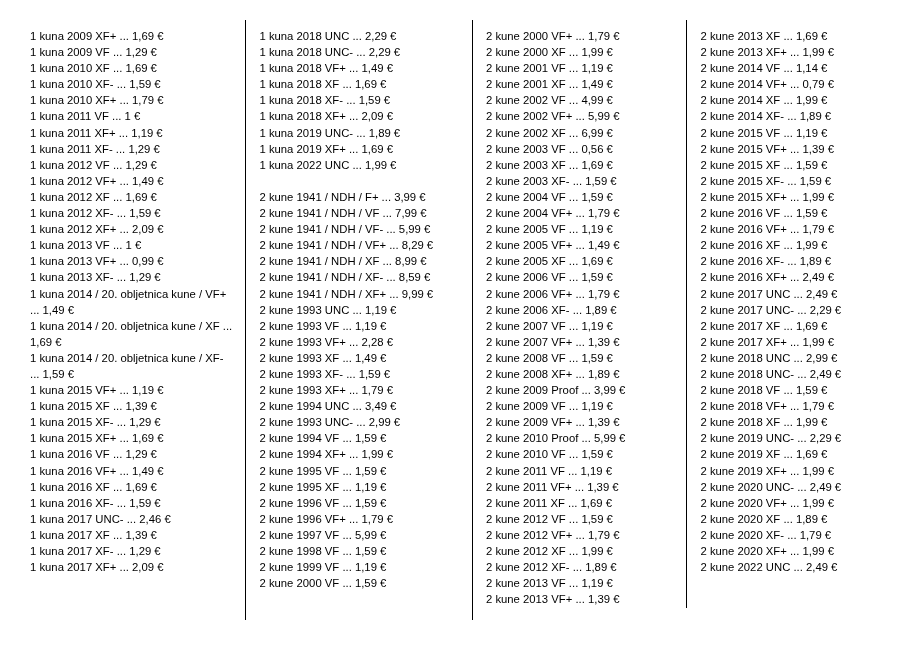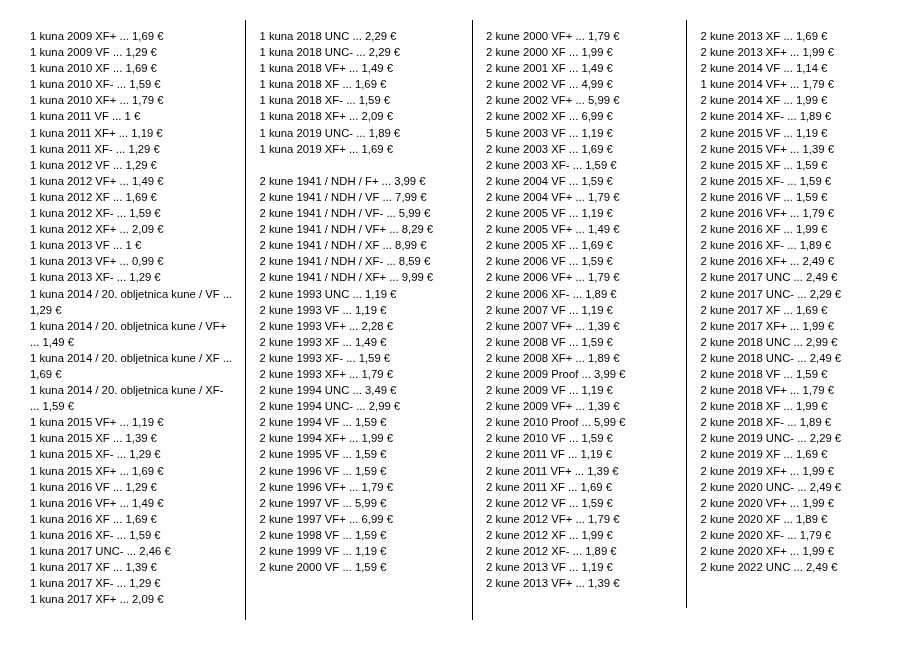"2 kune 2001 VF ..." div.entry { html: none -> <div>2 kune 2001 VF ... 1,19 €</div> }
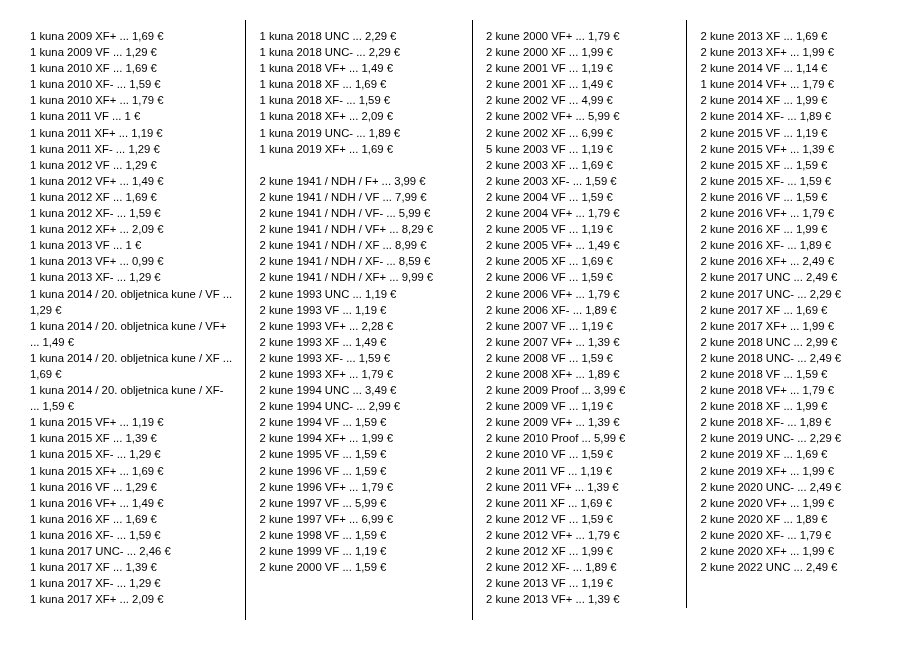"1 kune 2014 VF+ ..." div.entry { text: 1 kune 2014 VF+ ... 1,79 -> 2 kune 2014 VF+ ... 0,79 }
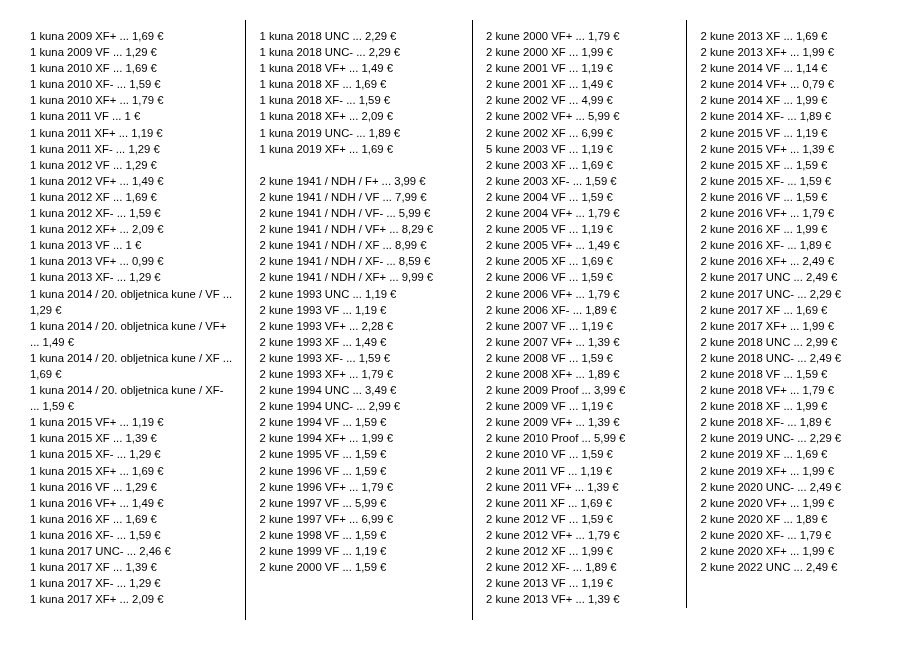"5 kune 2003 VF ..." div.entry { text: 5 kune 2003 VF ... 1,19 -> 2 kune 2003 VF ... 0,56 }
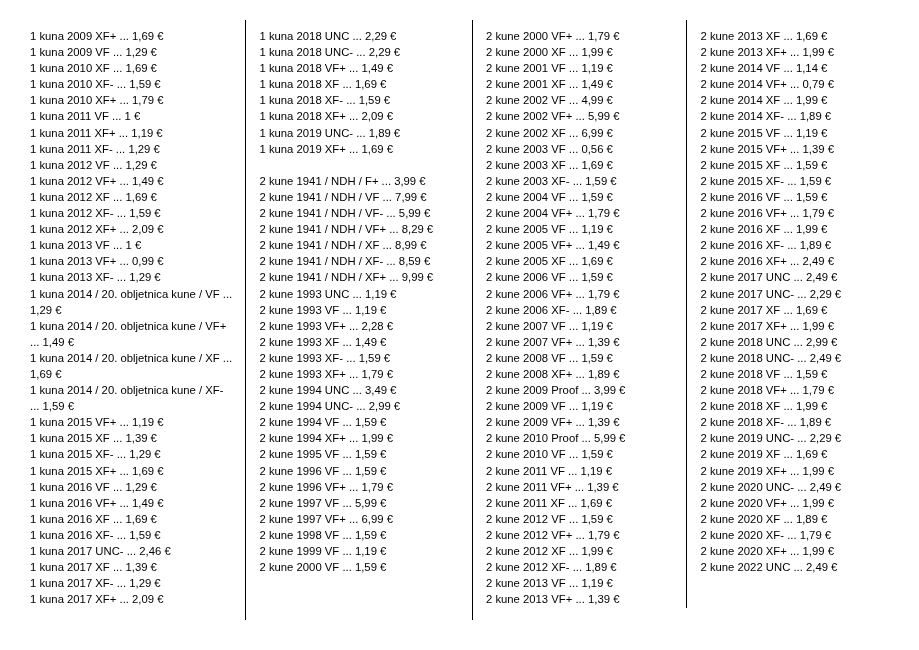"1 kuna 2022 UNC ..." div.entry { html: none -> <div>1 kuna 2022 UNC ... 1,99 €</div> }
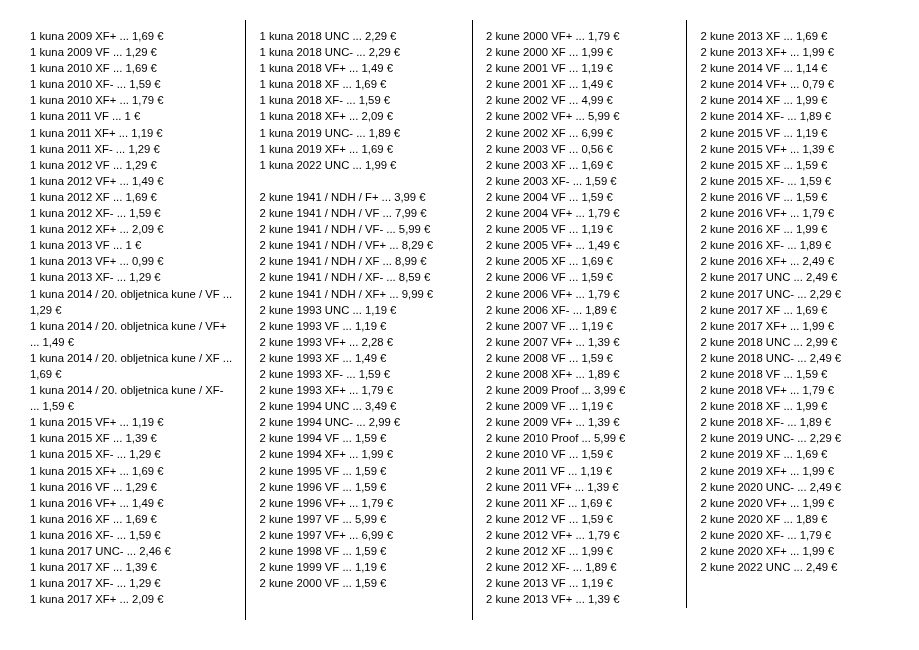"2 kune 2015 XF+ ..." div.entry { html: none -> <div>2 kune 2015 XF+ ... 1,99 €</div> }
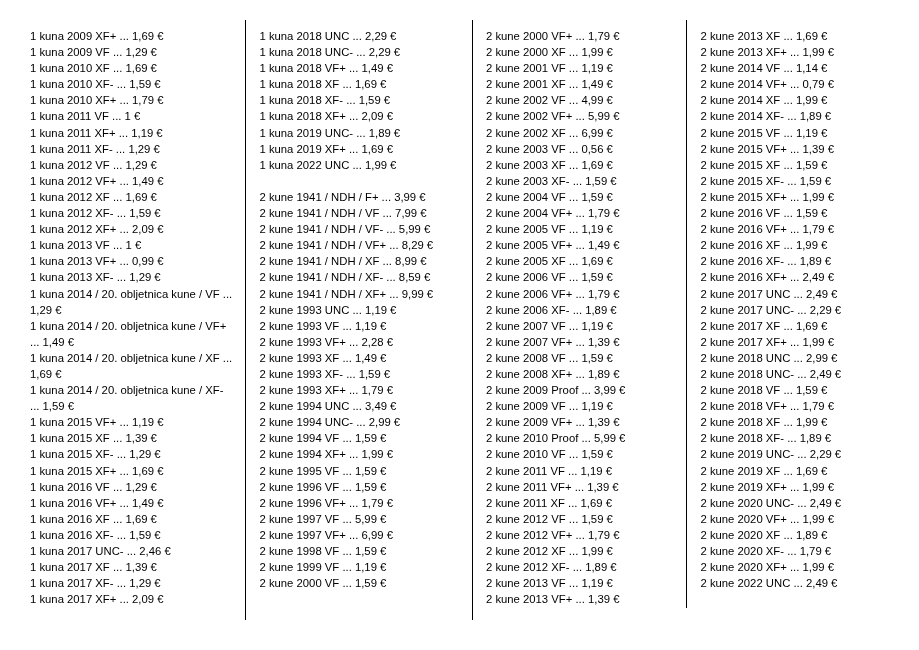"1 kuna 2014 / 20. obljetnica kune / VF" div.entry { html: <div>1 kuna 2014 / 20. obljetnica kune / VF ... 1,29 €</div> -> none }
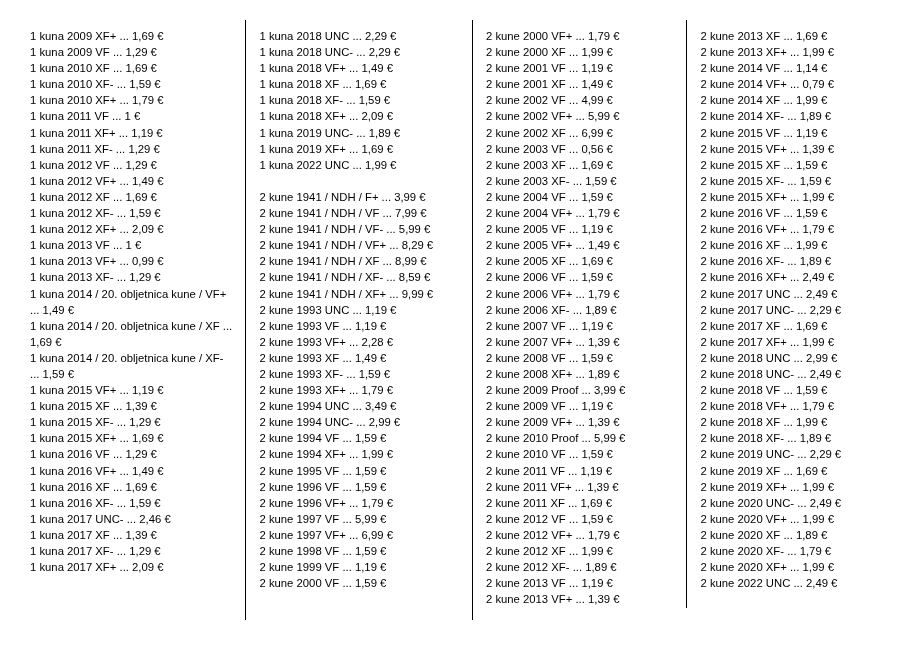"2 kune 1994 UNC- ..." div.entry { text: 1994 -> 1993 }
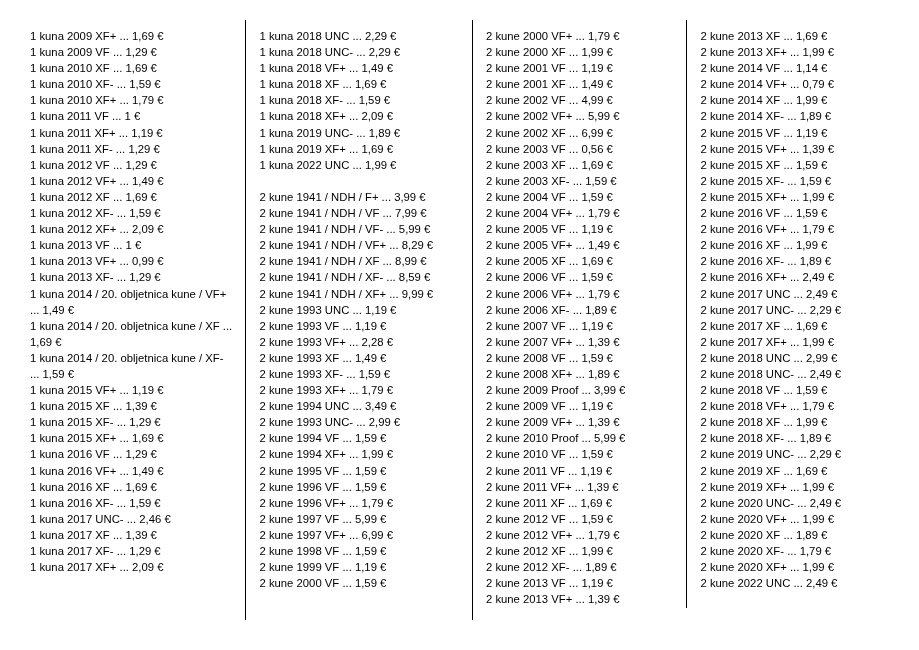"2 kune 2018 XF- ..." div.entry { html: <div>2 kune 2018 XF- ... 1,89 €</div> -> none }
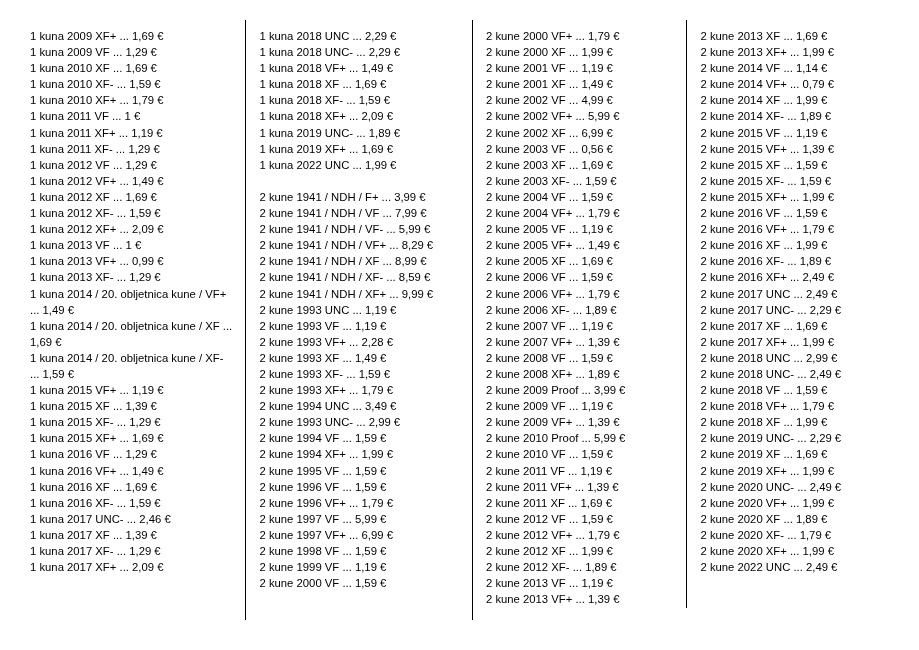"2 kune 1995 XF ..." div.entry { html: none -> <div>2 kune 1995 XF ... 1,19 €</div> }
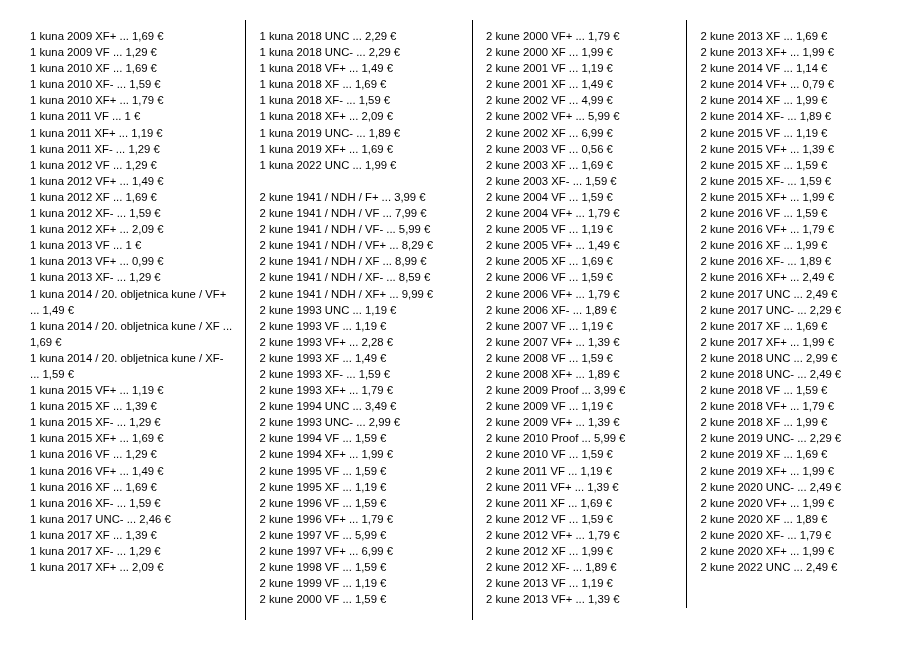"2 kune 1997 VF+ ..." div.entry { html: <div>2 kune 1997 VF+ ... 6,99 €</div> -> none }
